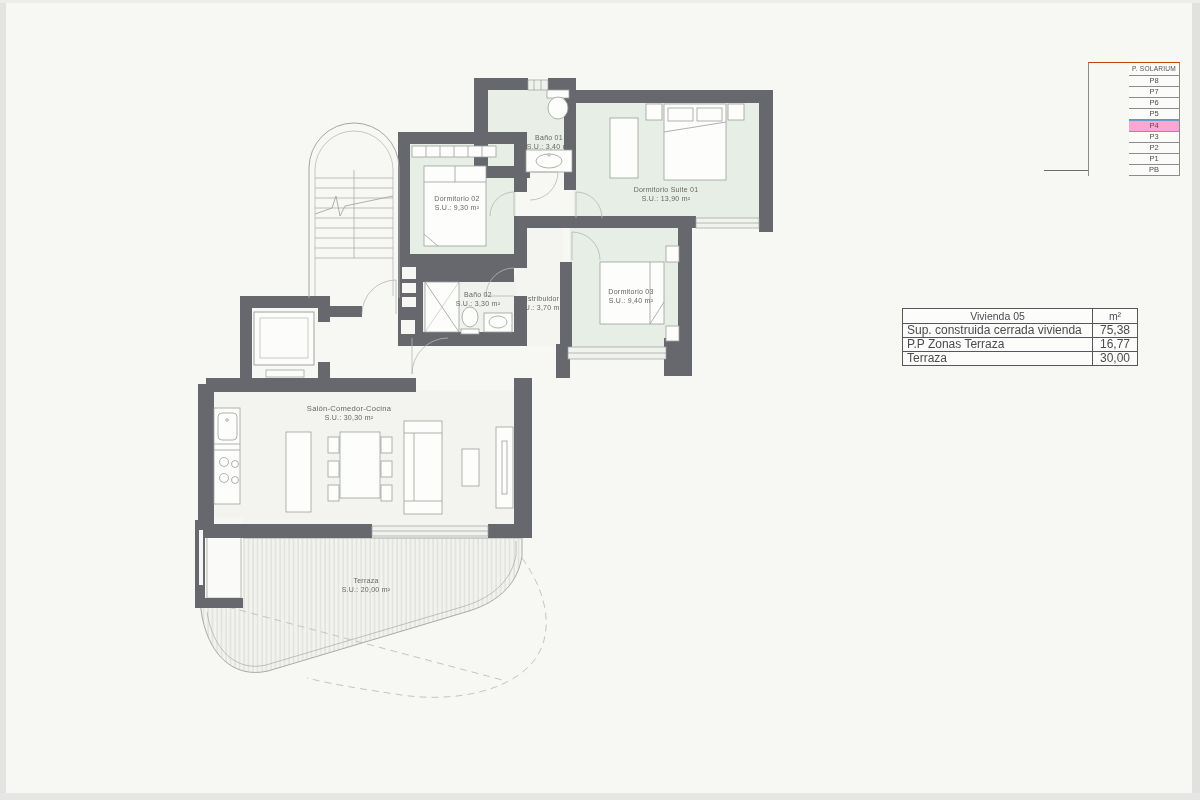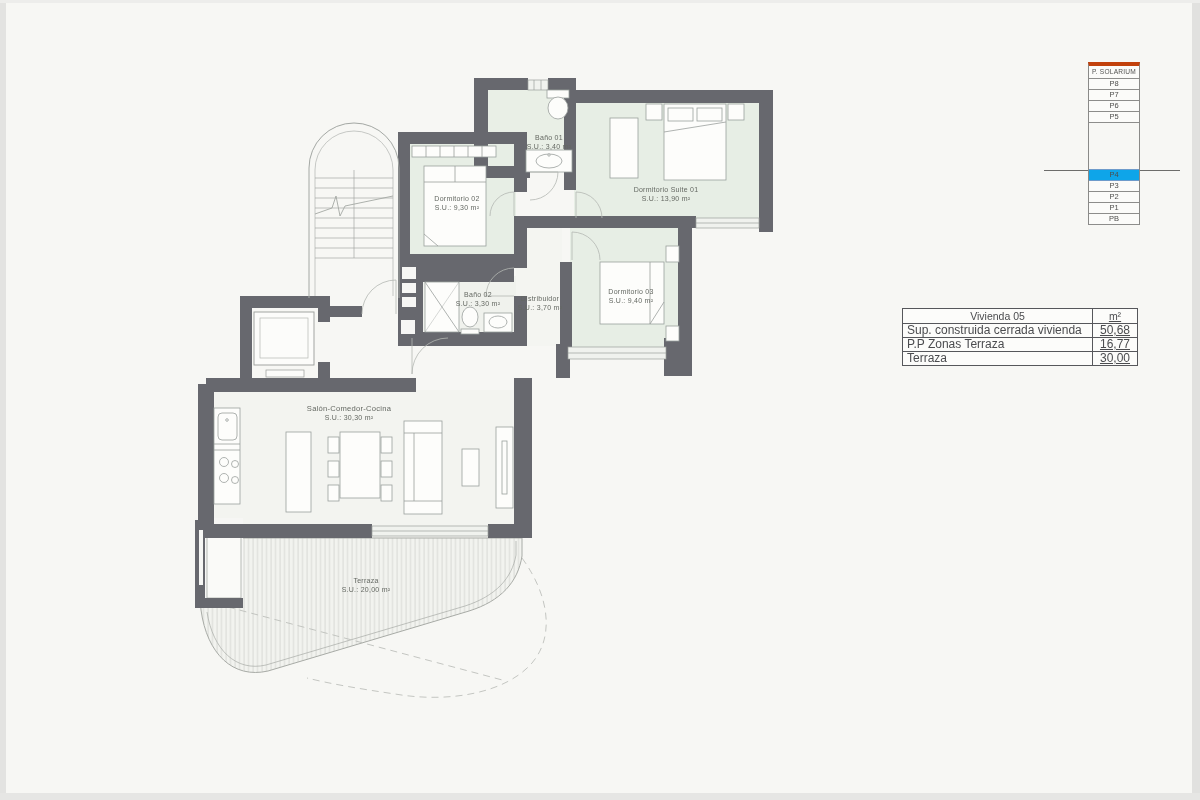"P8" .floor-table { border-top: 4px solid #c2410c -> 1px solid #c2410c; padding-left: none -> 40px }
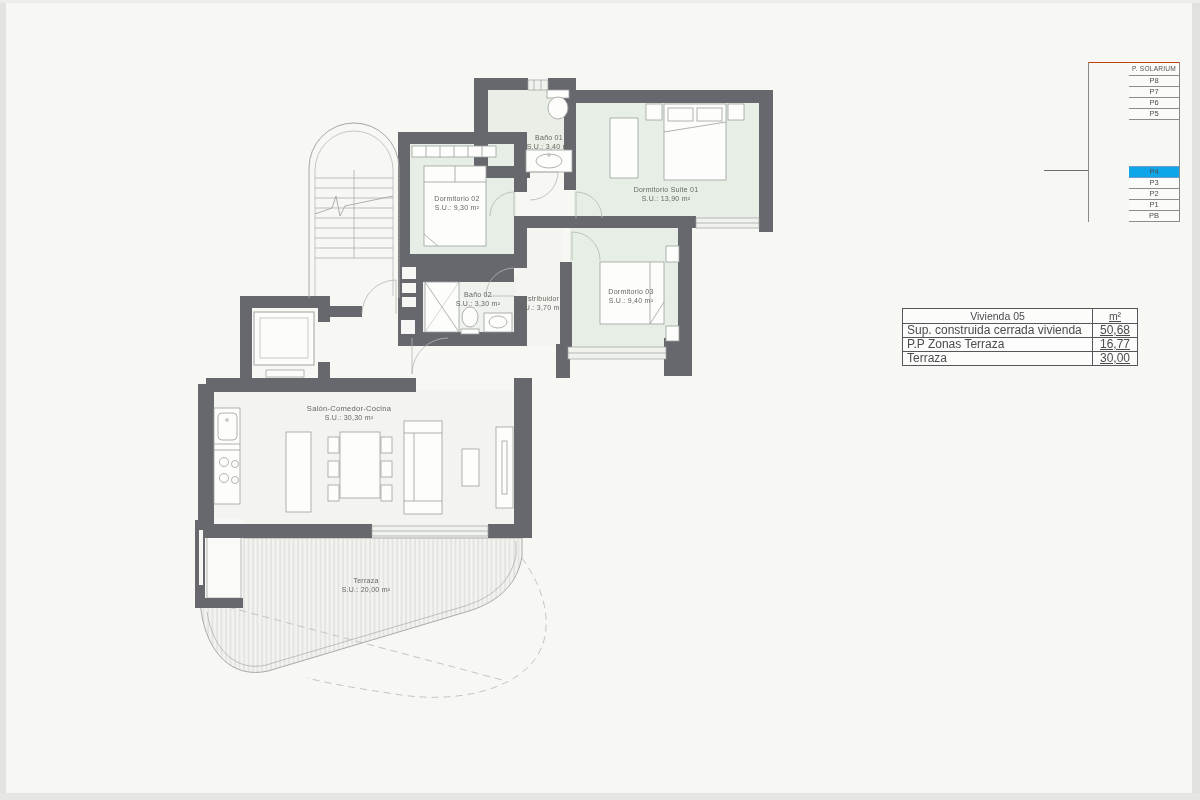"P4" .fr.hl { background: #0ea5e9 -> #f9a8d4; margin-top: 46px -> none }
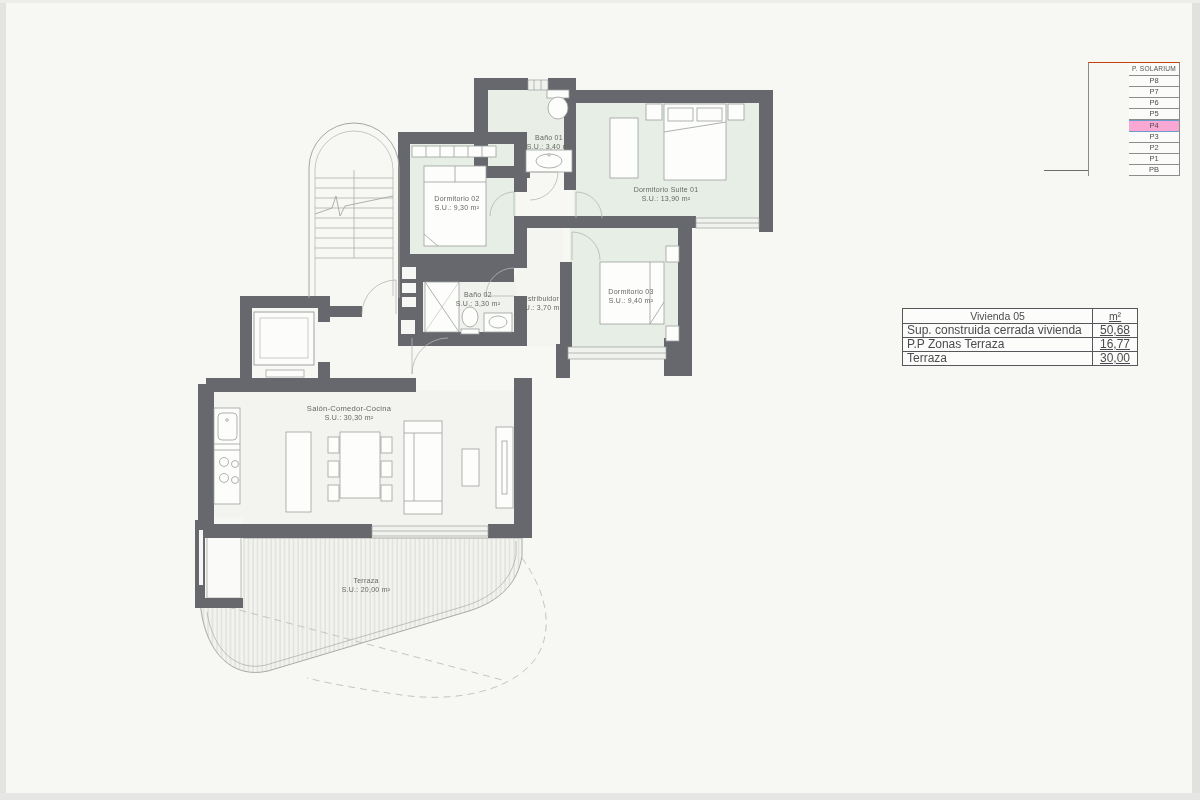"m²" .at-value { text-decoration: underline -> none }
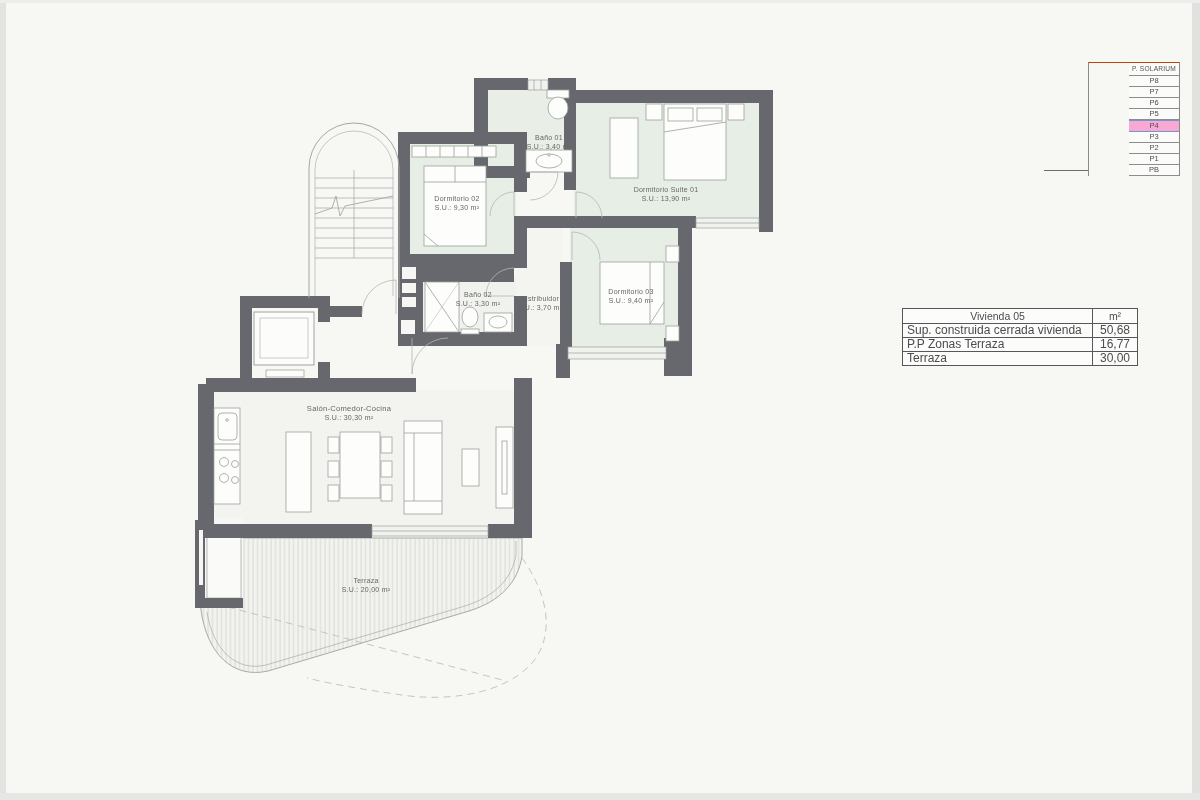"50,68" div.at-value { text: 50,68 -> 75,38 }
